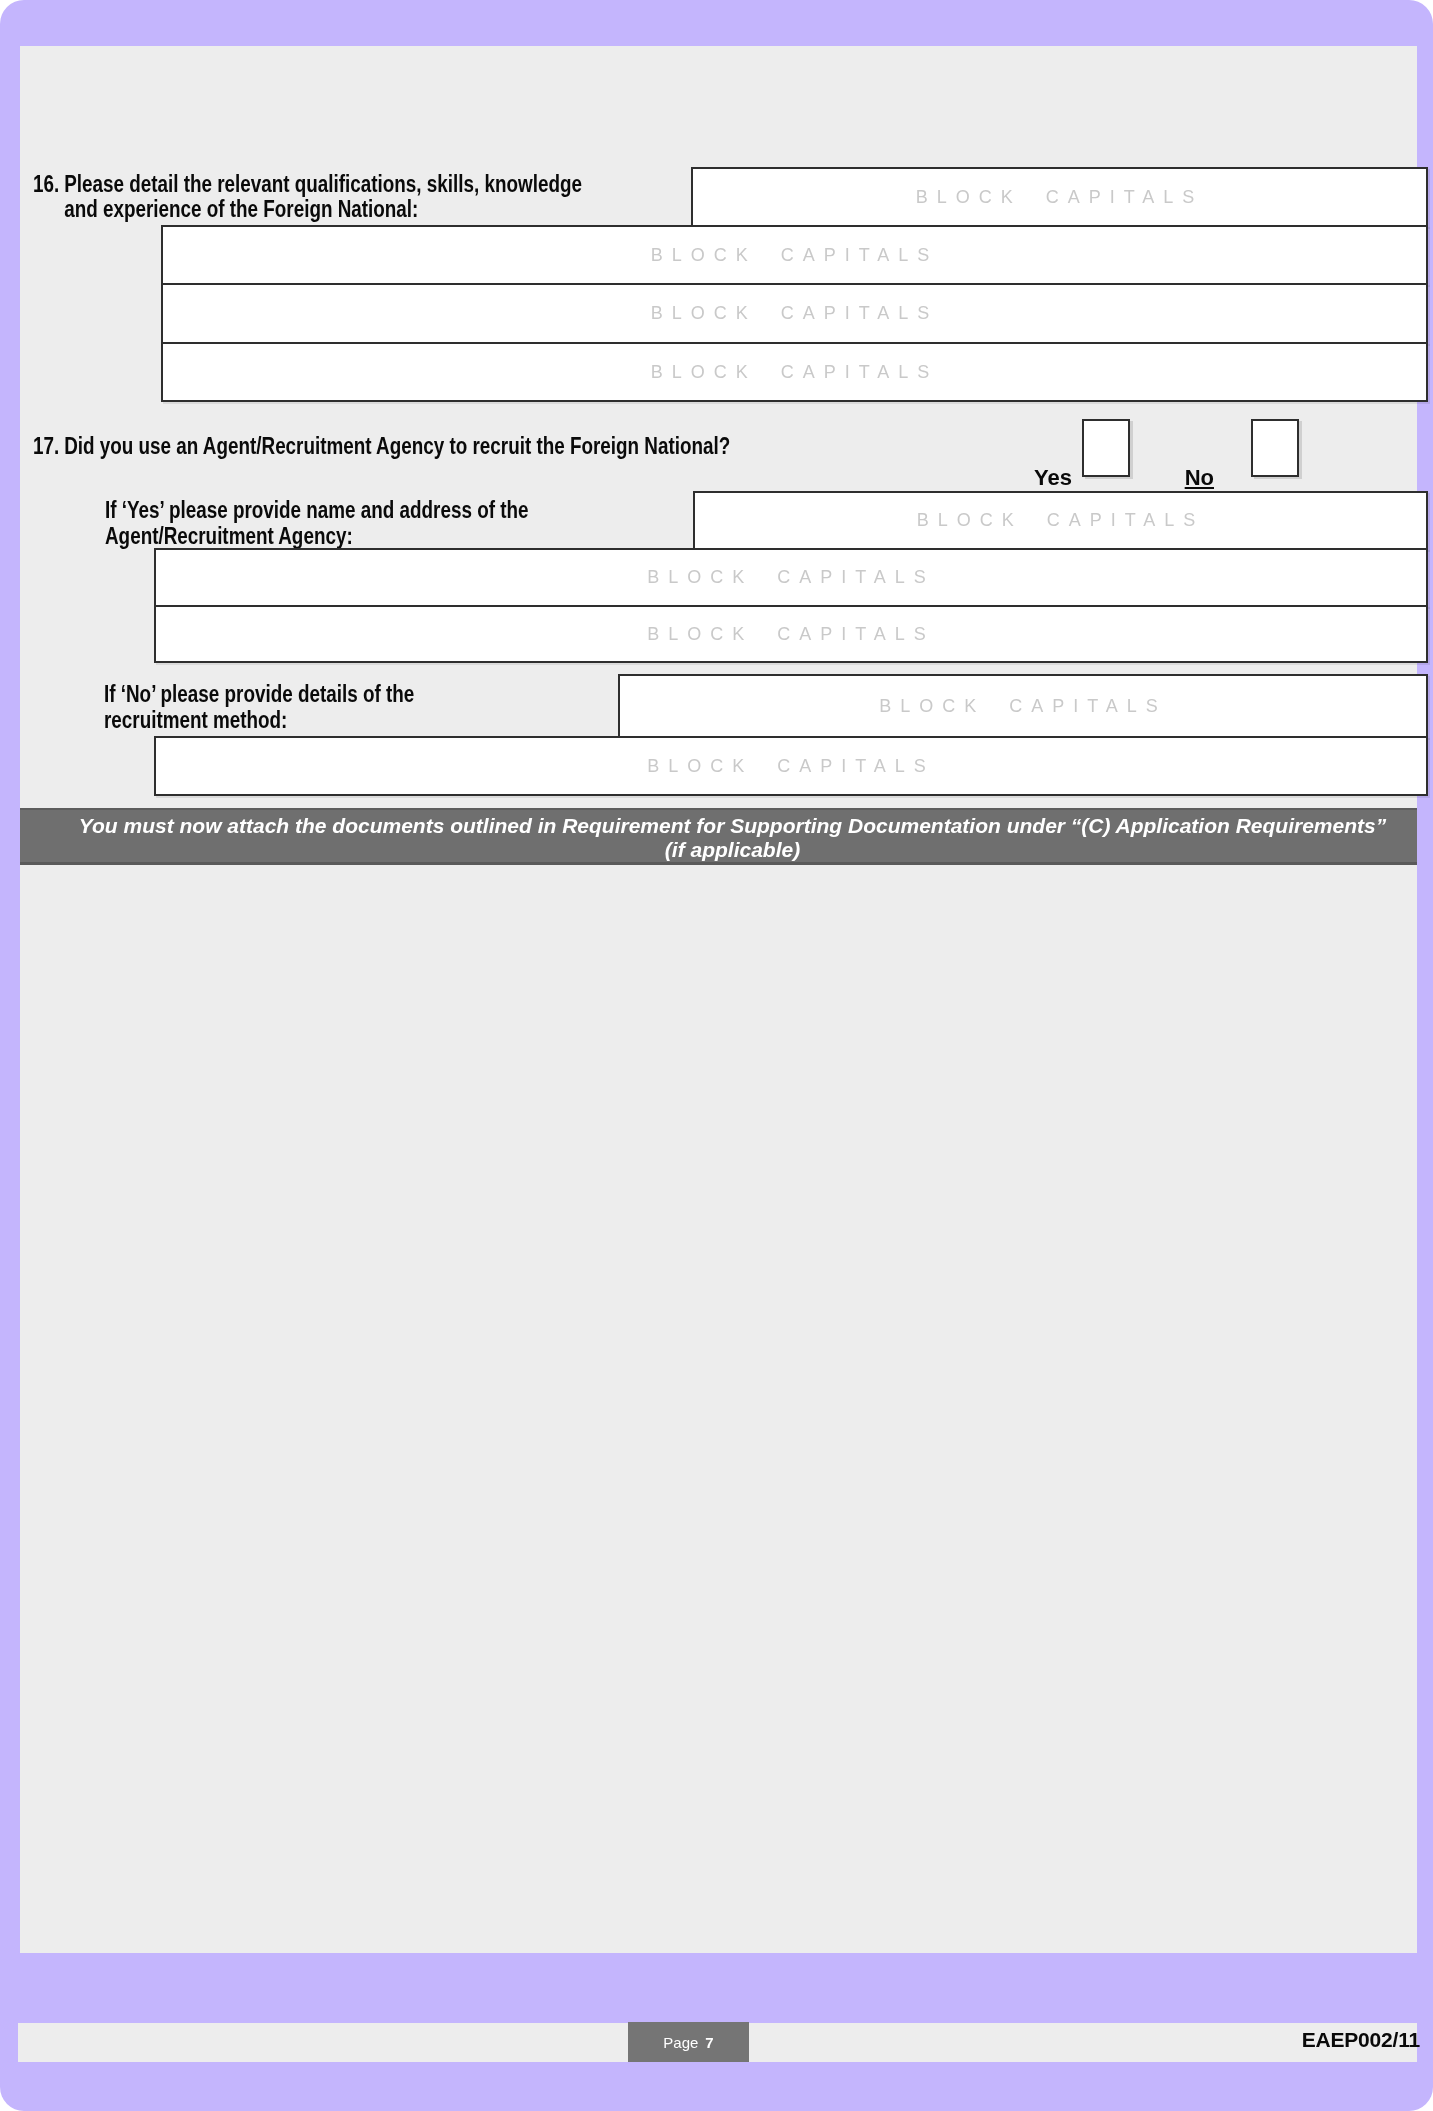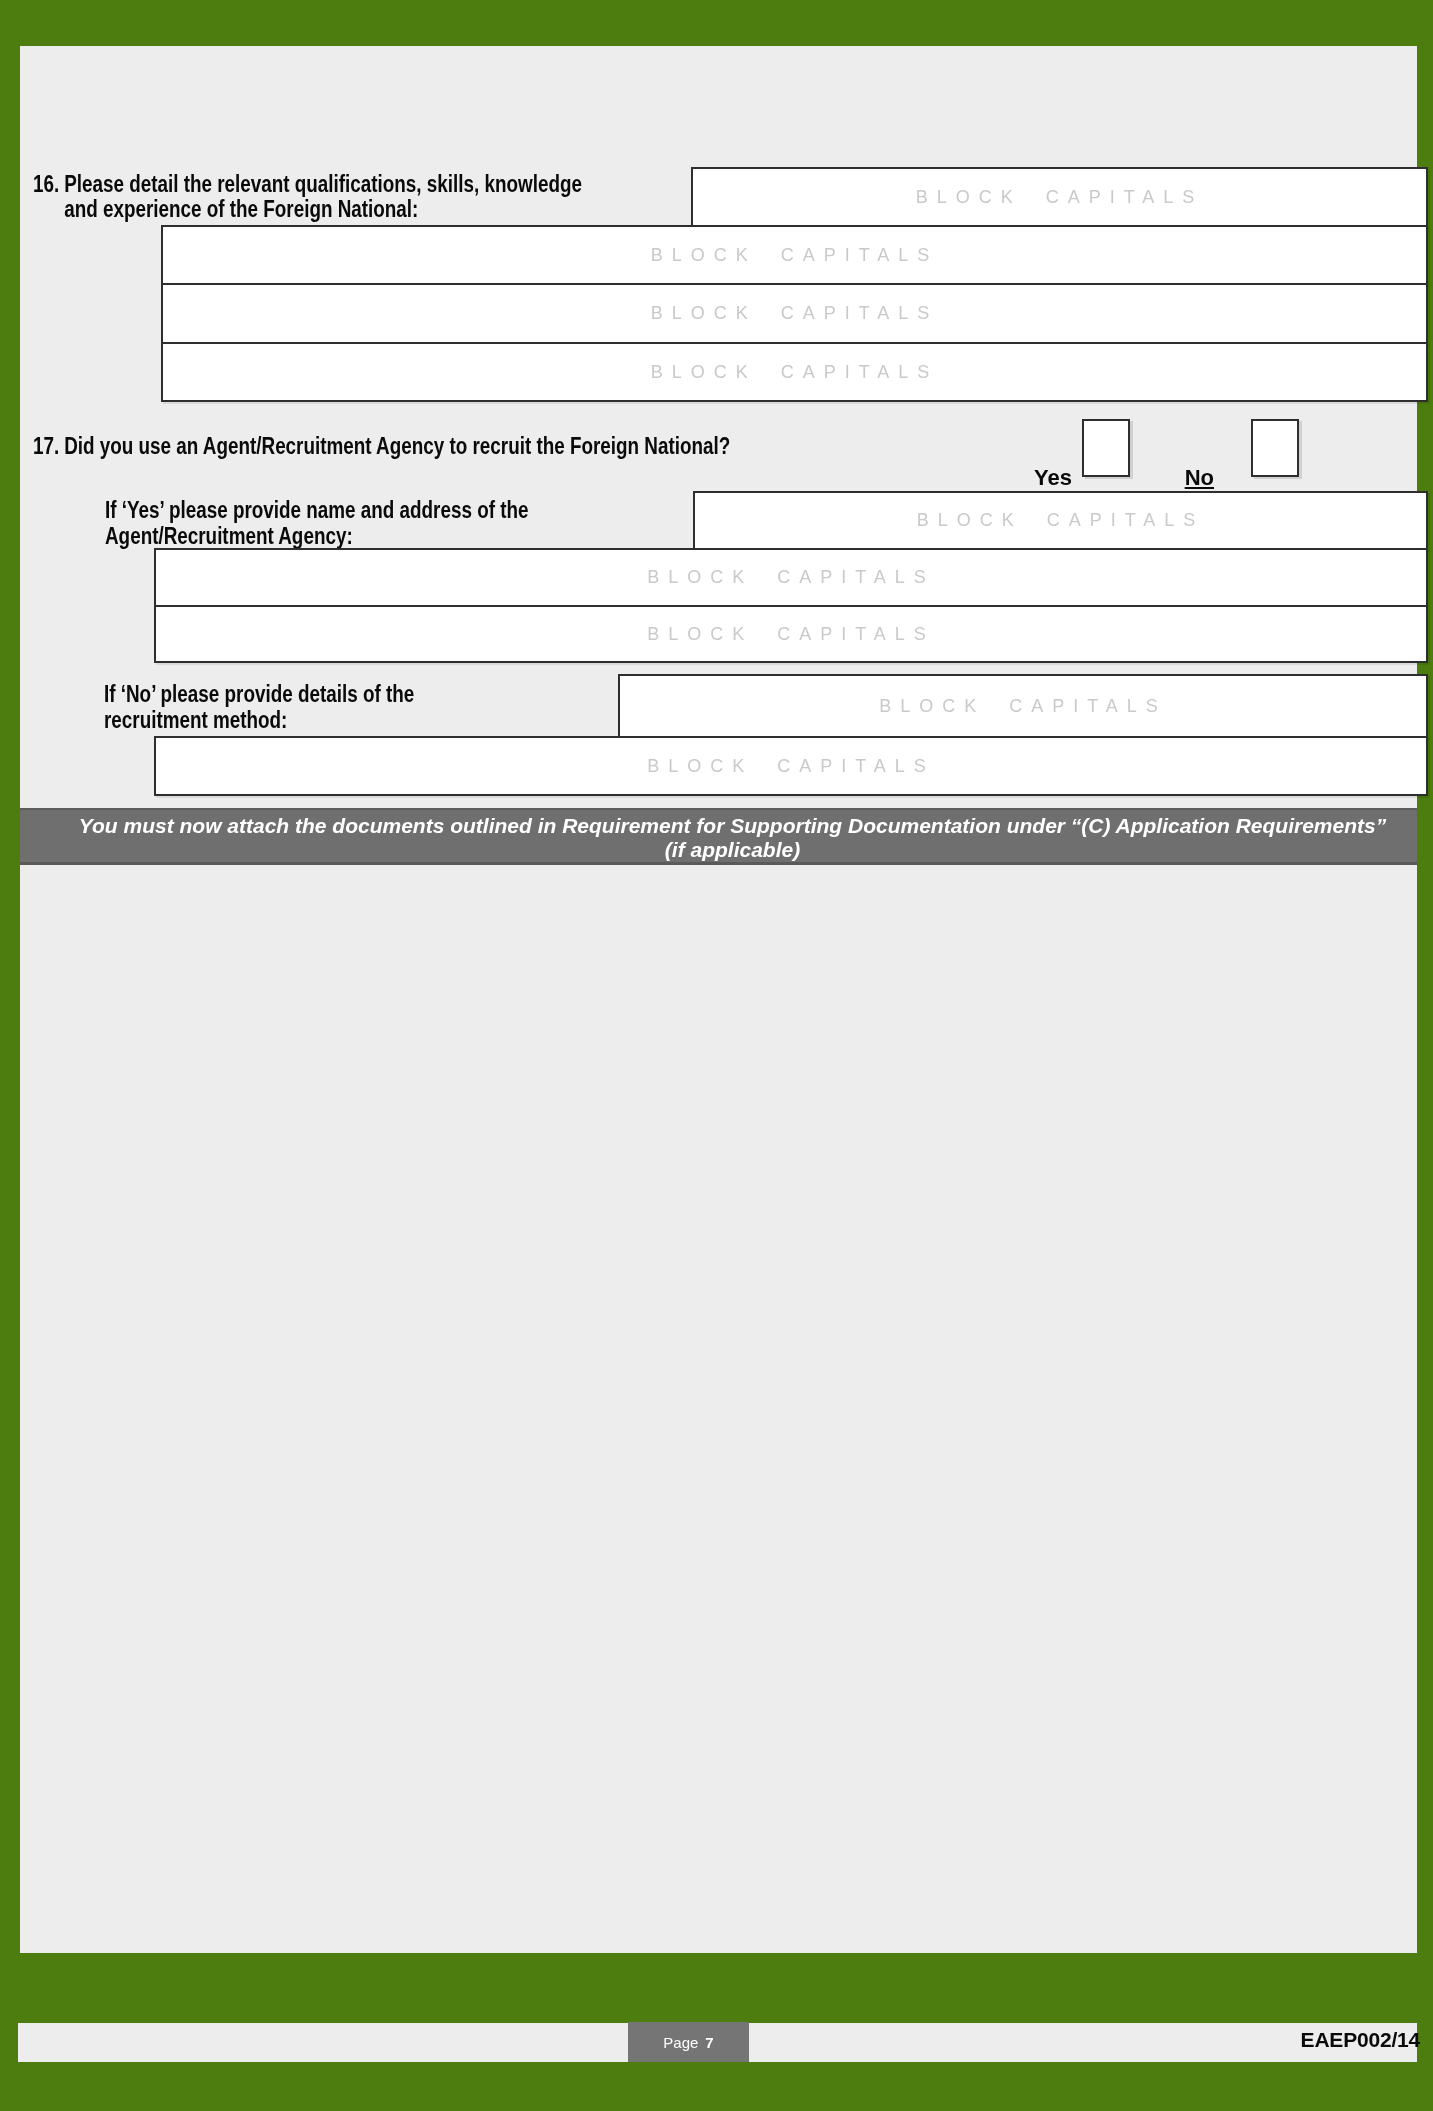"16." #canvas { background: #4d7c0f -> #c4b5fd; border-radius: none -> 24px }
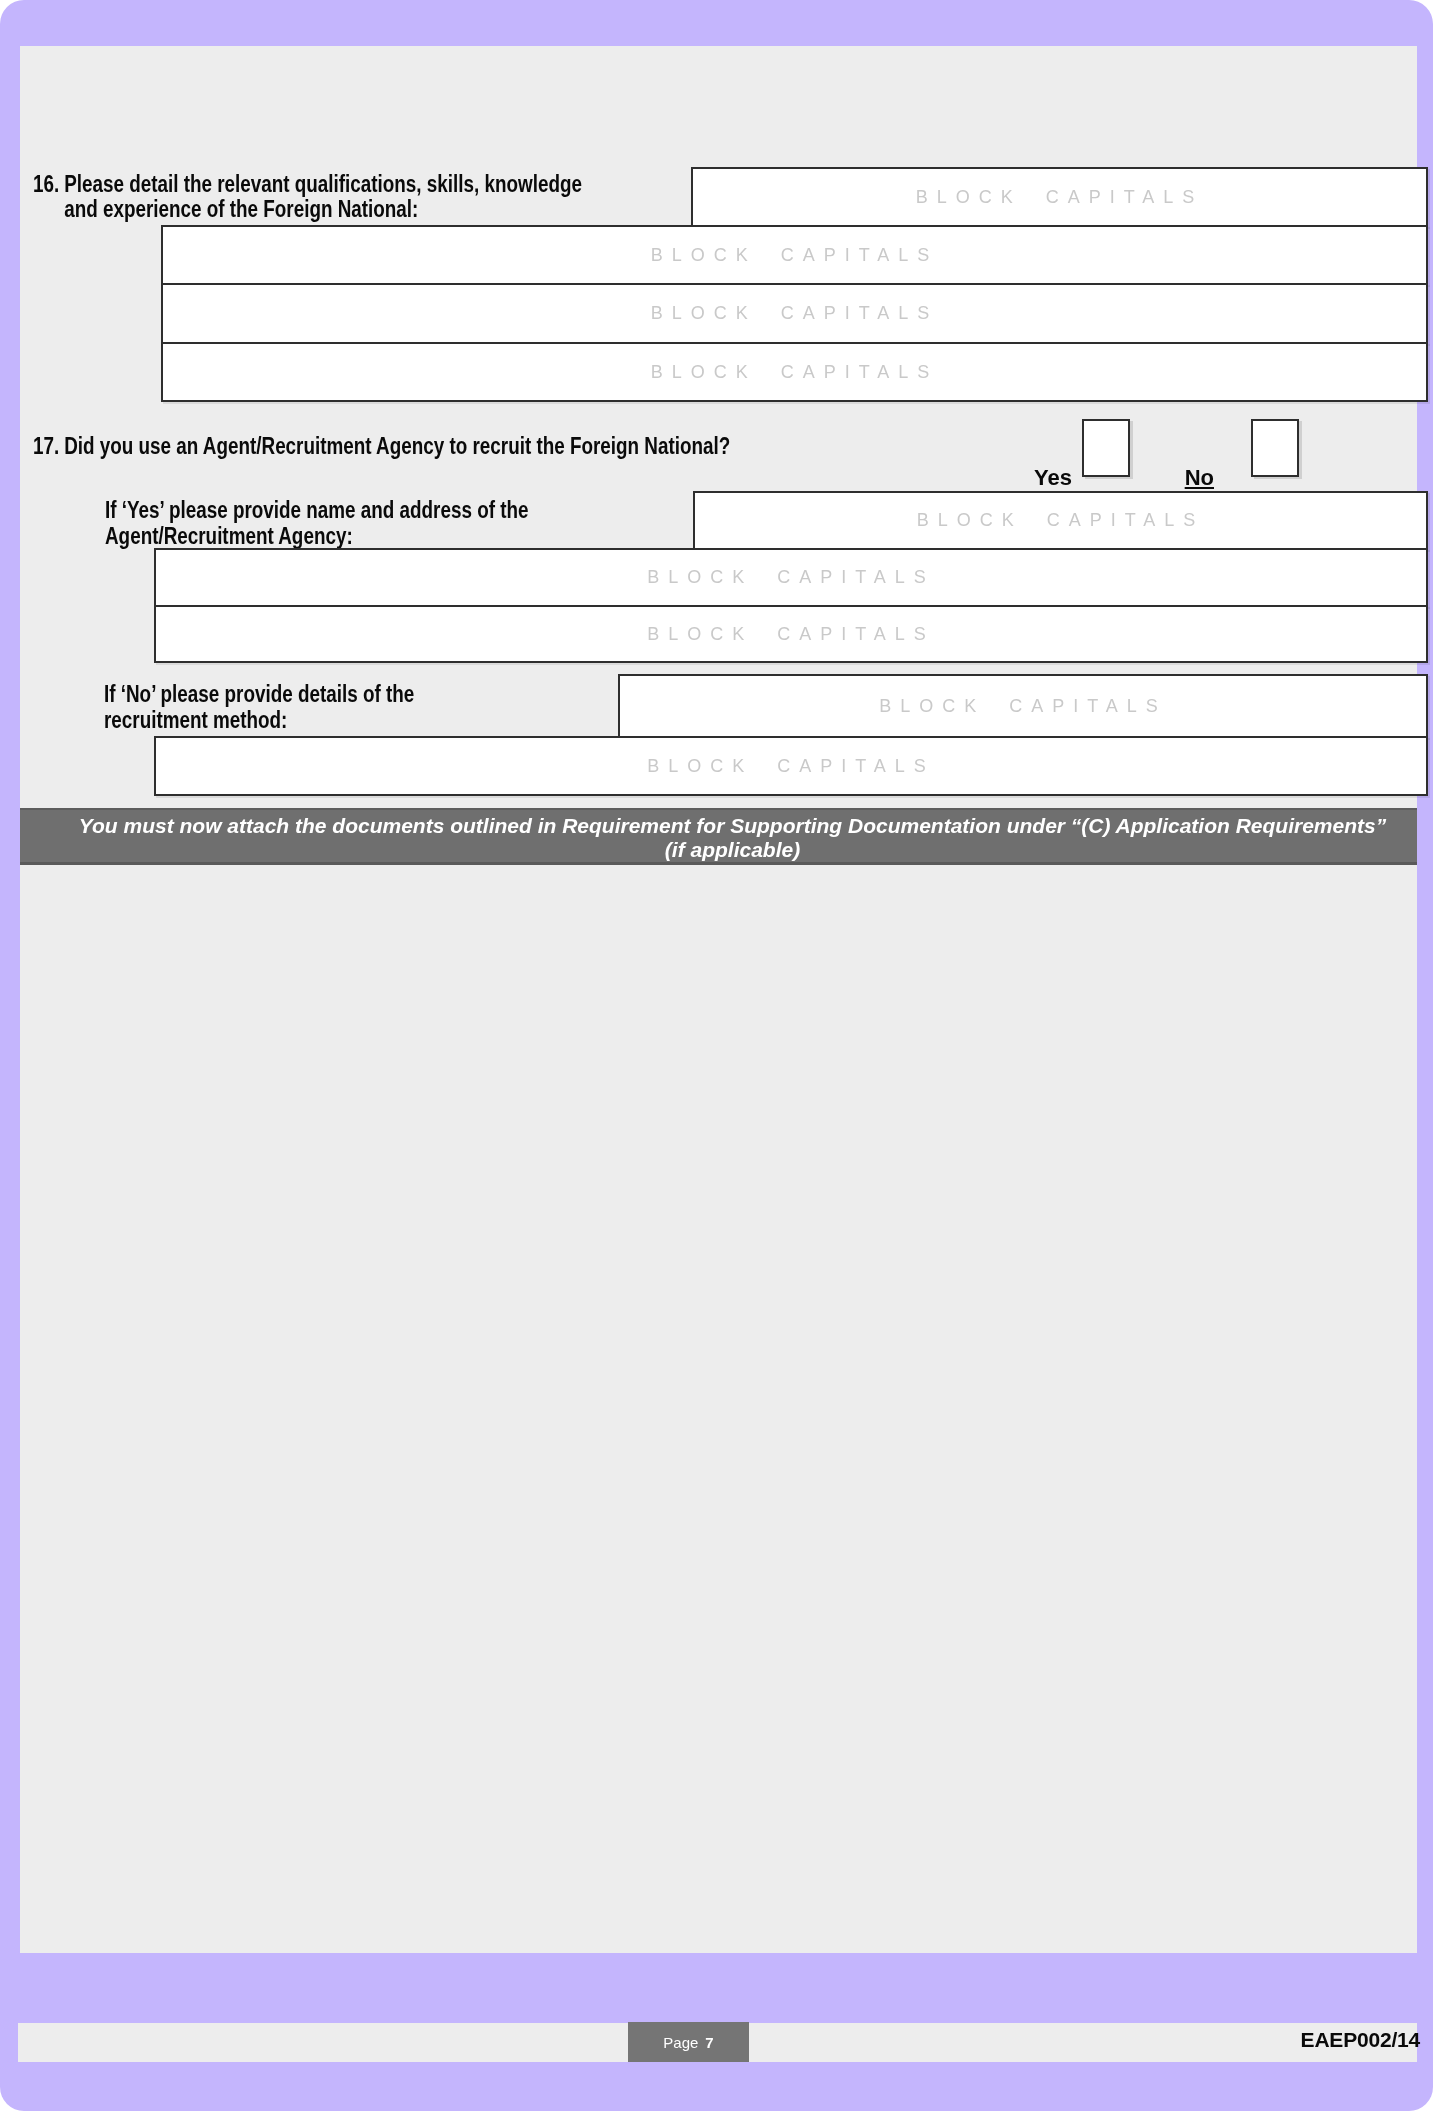"EAEP002/14" span.form-code { text: EAEP002/14 -> EAEP002/11 }
